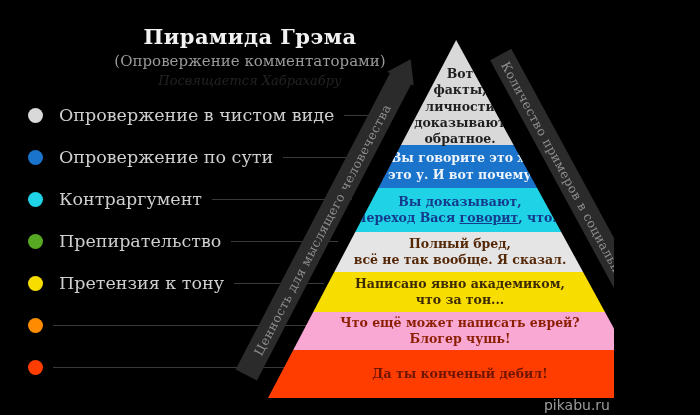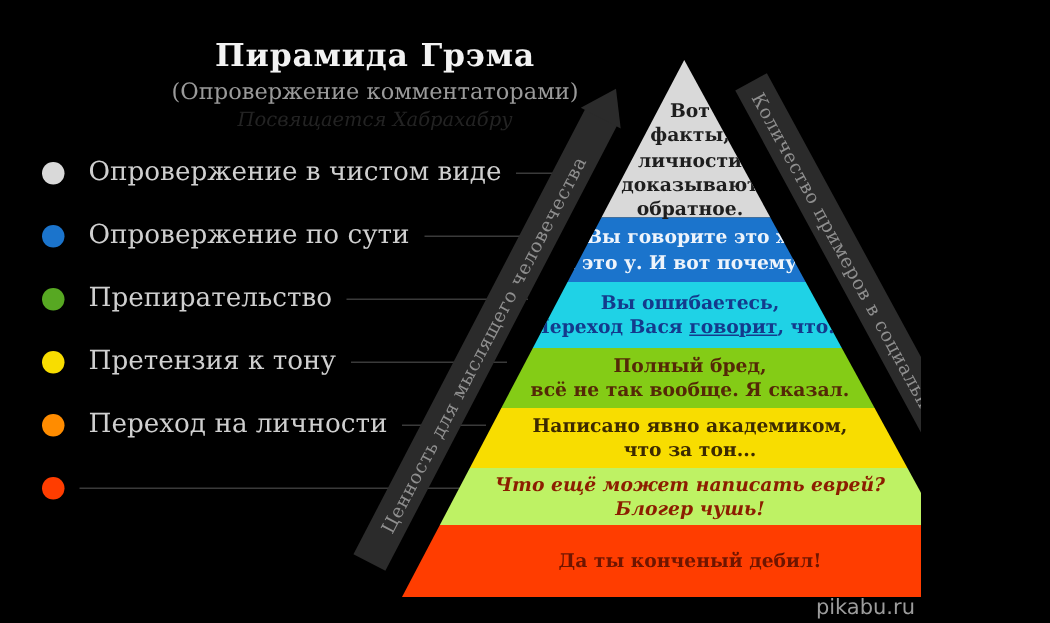"Контраргумент" div.legend-row { html: none -> <div> <span></span> <span>Контраргумент</span> <span></span> </div> }
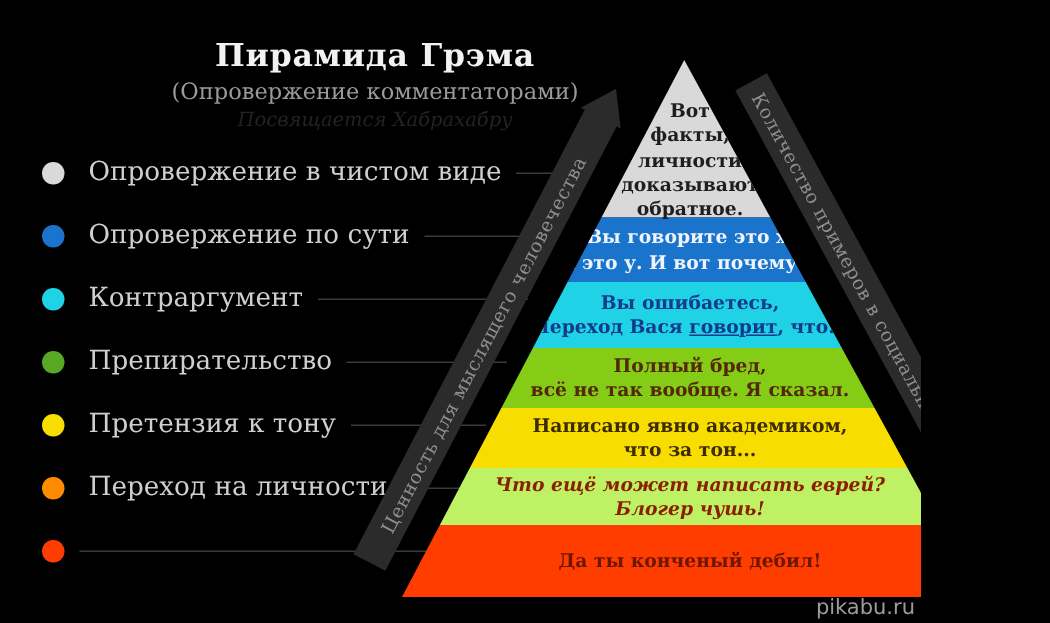"Вы ошибаетесь," div { text: ошибаетесь -> доказывают }
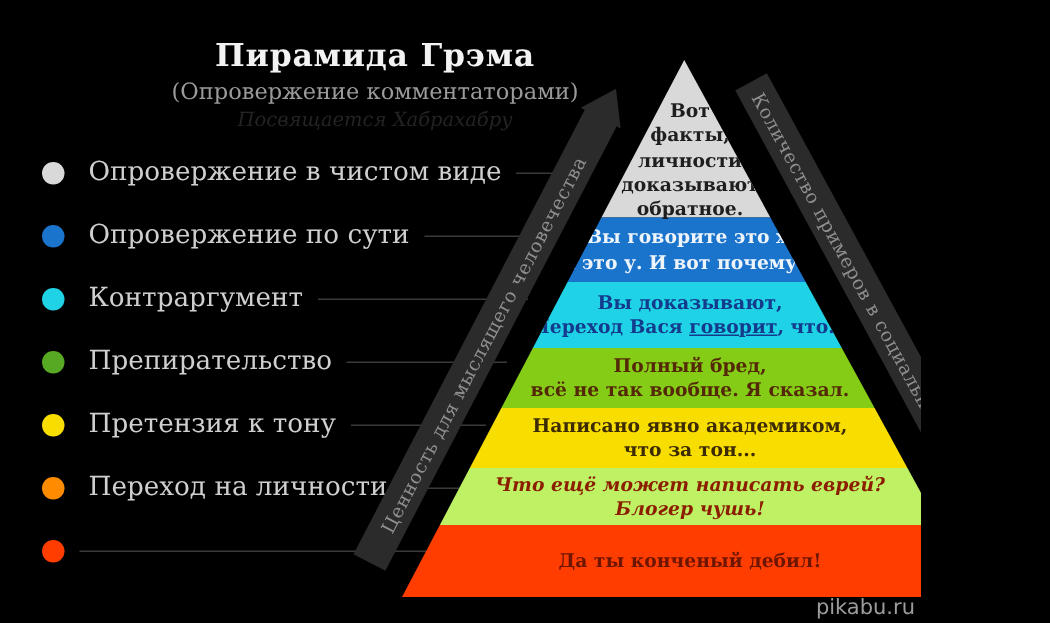"Полный бред," div.band { background-color: #84cc16 -> #e5e5e5 }
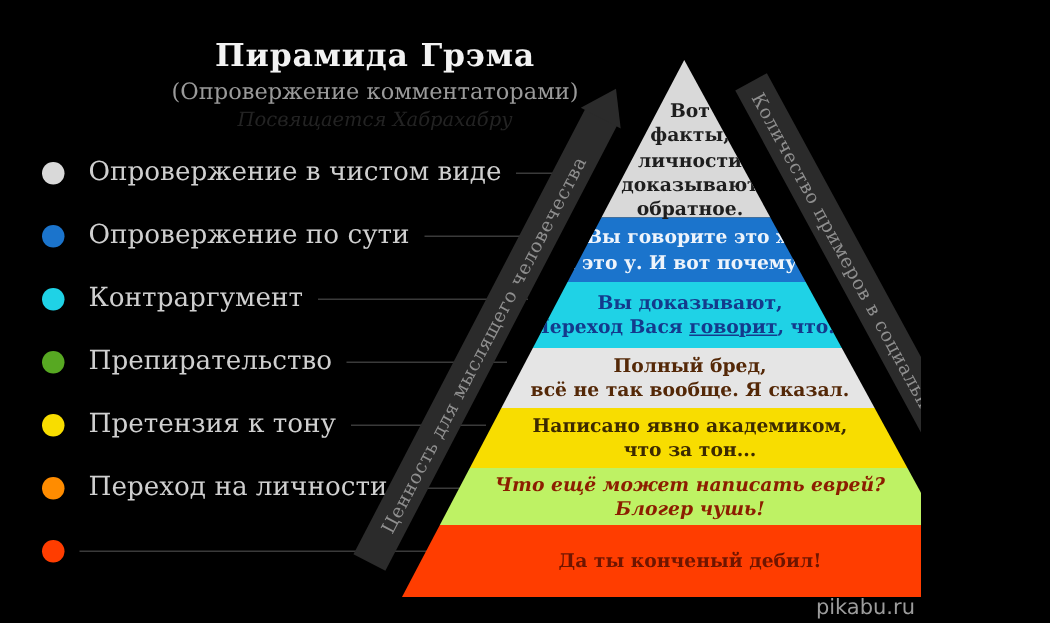"Переход на личности" span.legend-label { html: <span>Переход на личности</span> -> none }
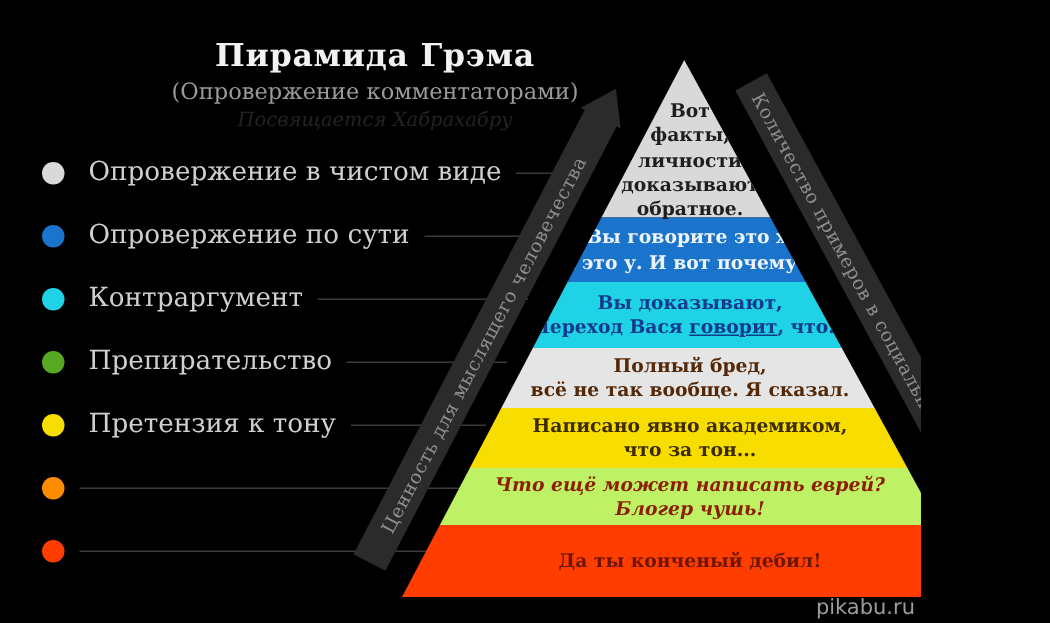"Что ещё может написать еврей?" div.band { background-color: #bef264 -> #f9a8d4; font-style: italic -> none }
